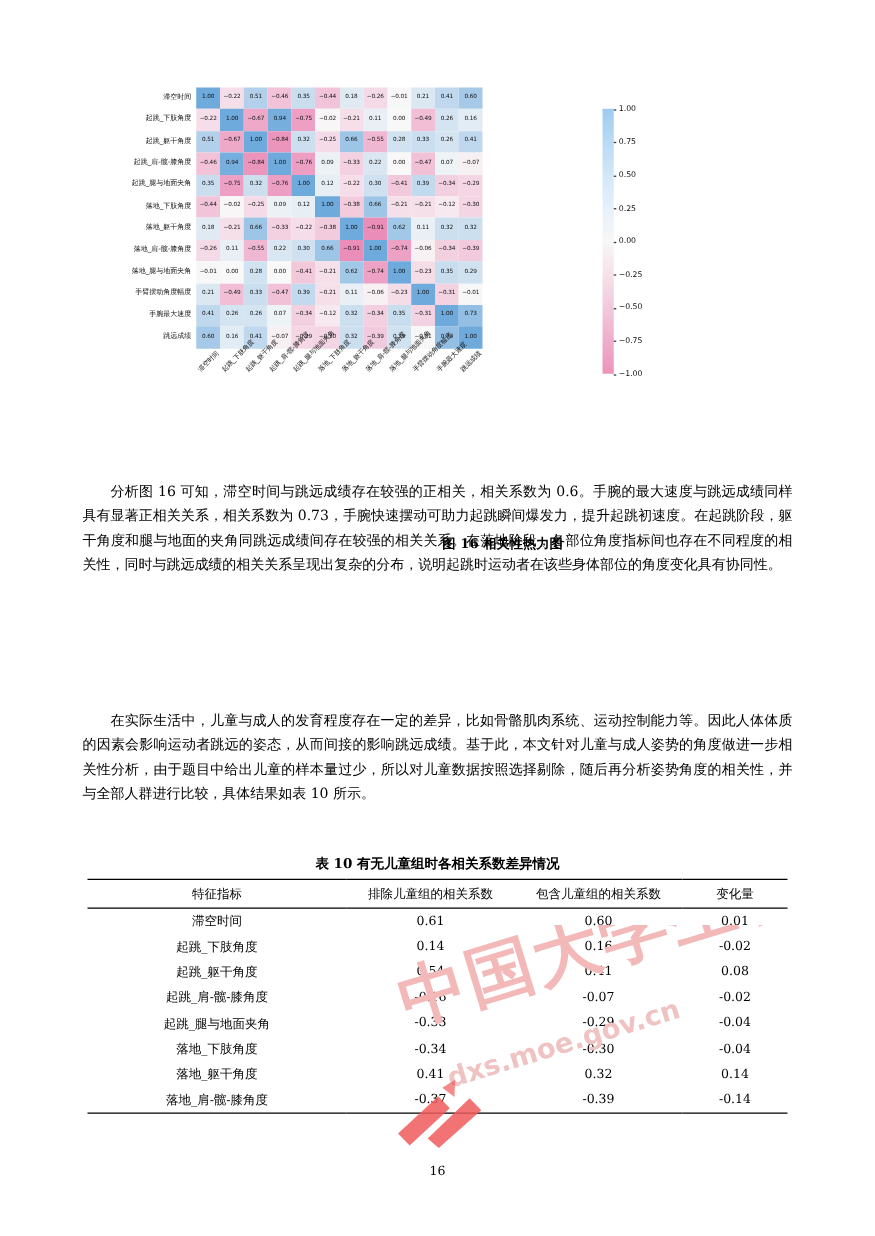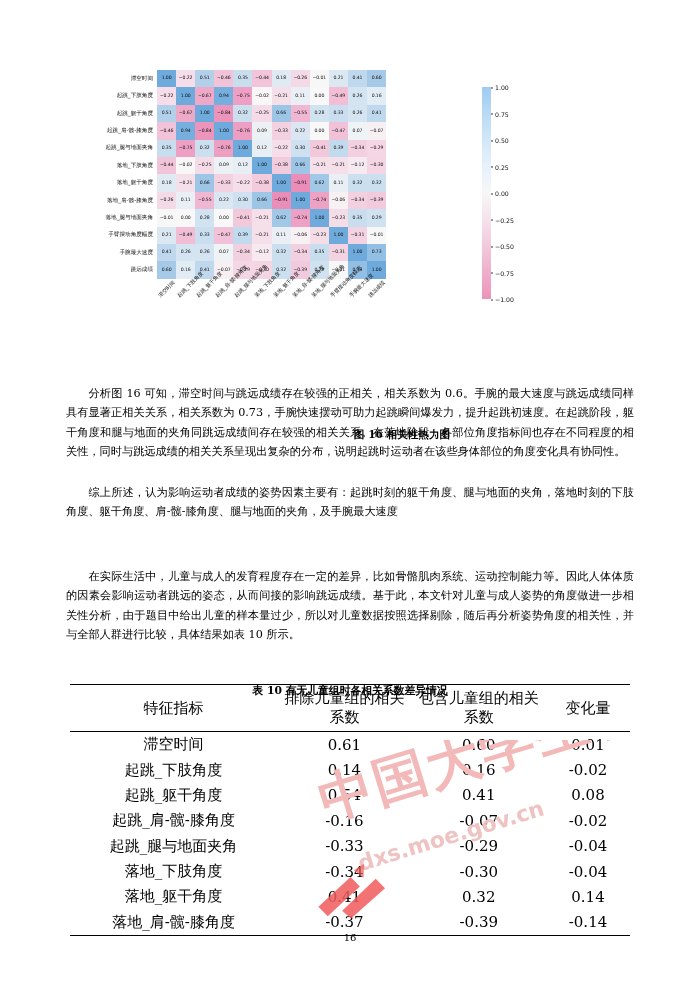"综上所述，认为影响运动者成绩的姿势因素主要有：起跳时刻的躯干角度、腿与地面的夹角" div.body-text { html: <div>综上所述，认为影响运动者成绩的姿势因素主要有：起跳时刻的躯干角度、腿与地面的夹角，落地时刻的下肢角度、躯干角度、肩-髋-膝角度、腿与地面的夹角，及手腕最大速度</div> -> none }
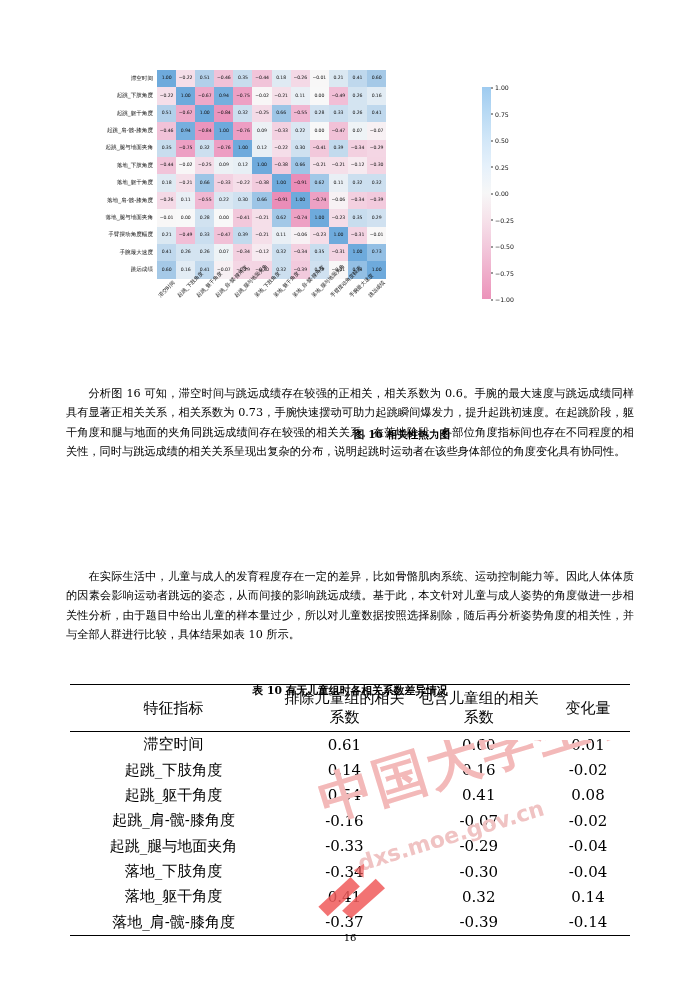"特征指标" table.data { font-size: 15px -> 10px; top: 684px -> 703px }
